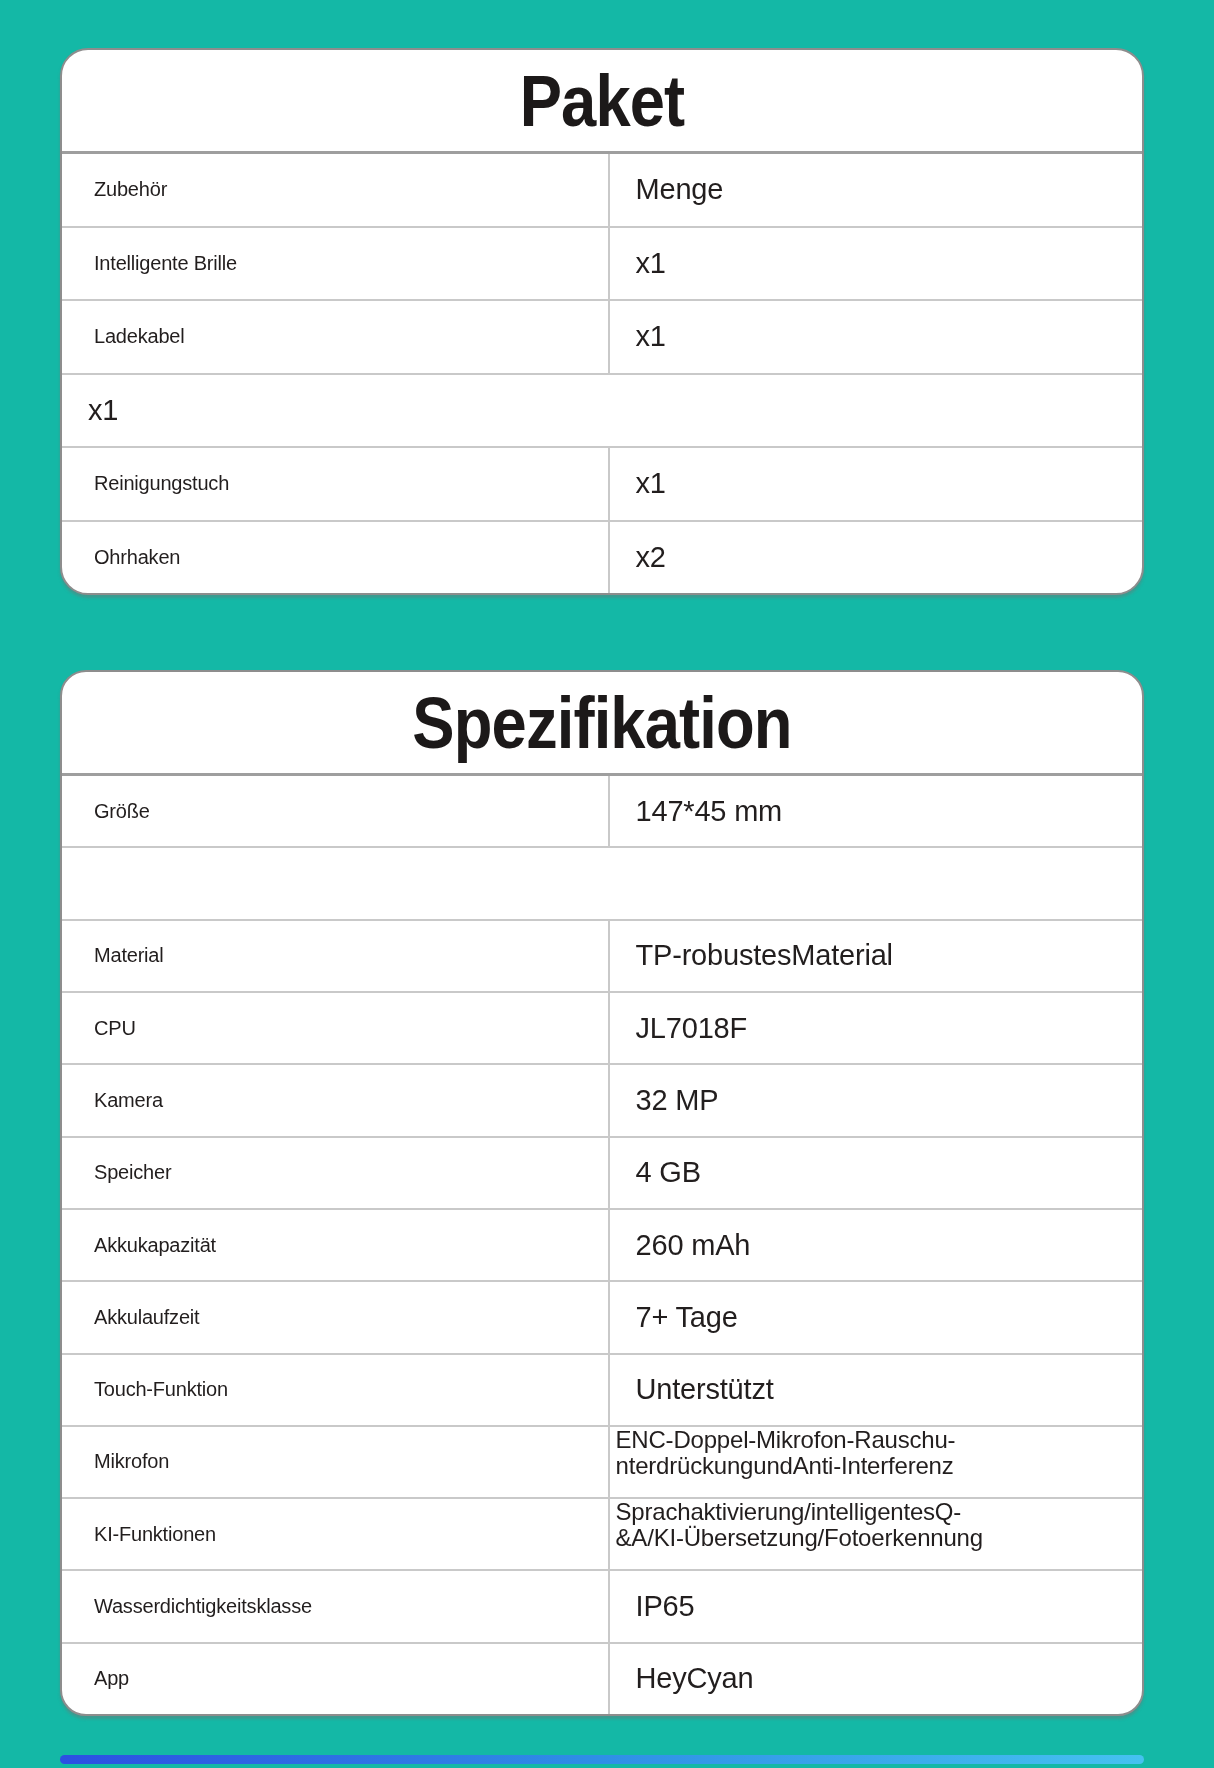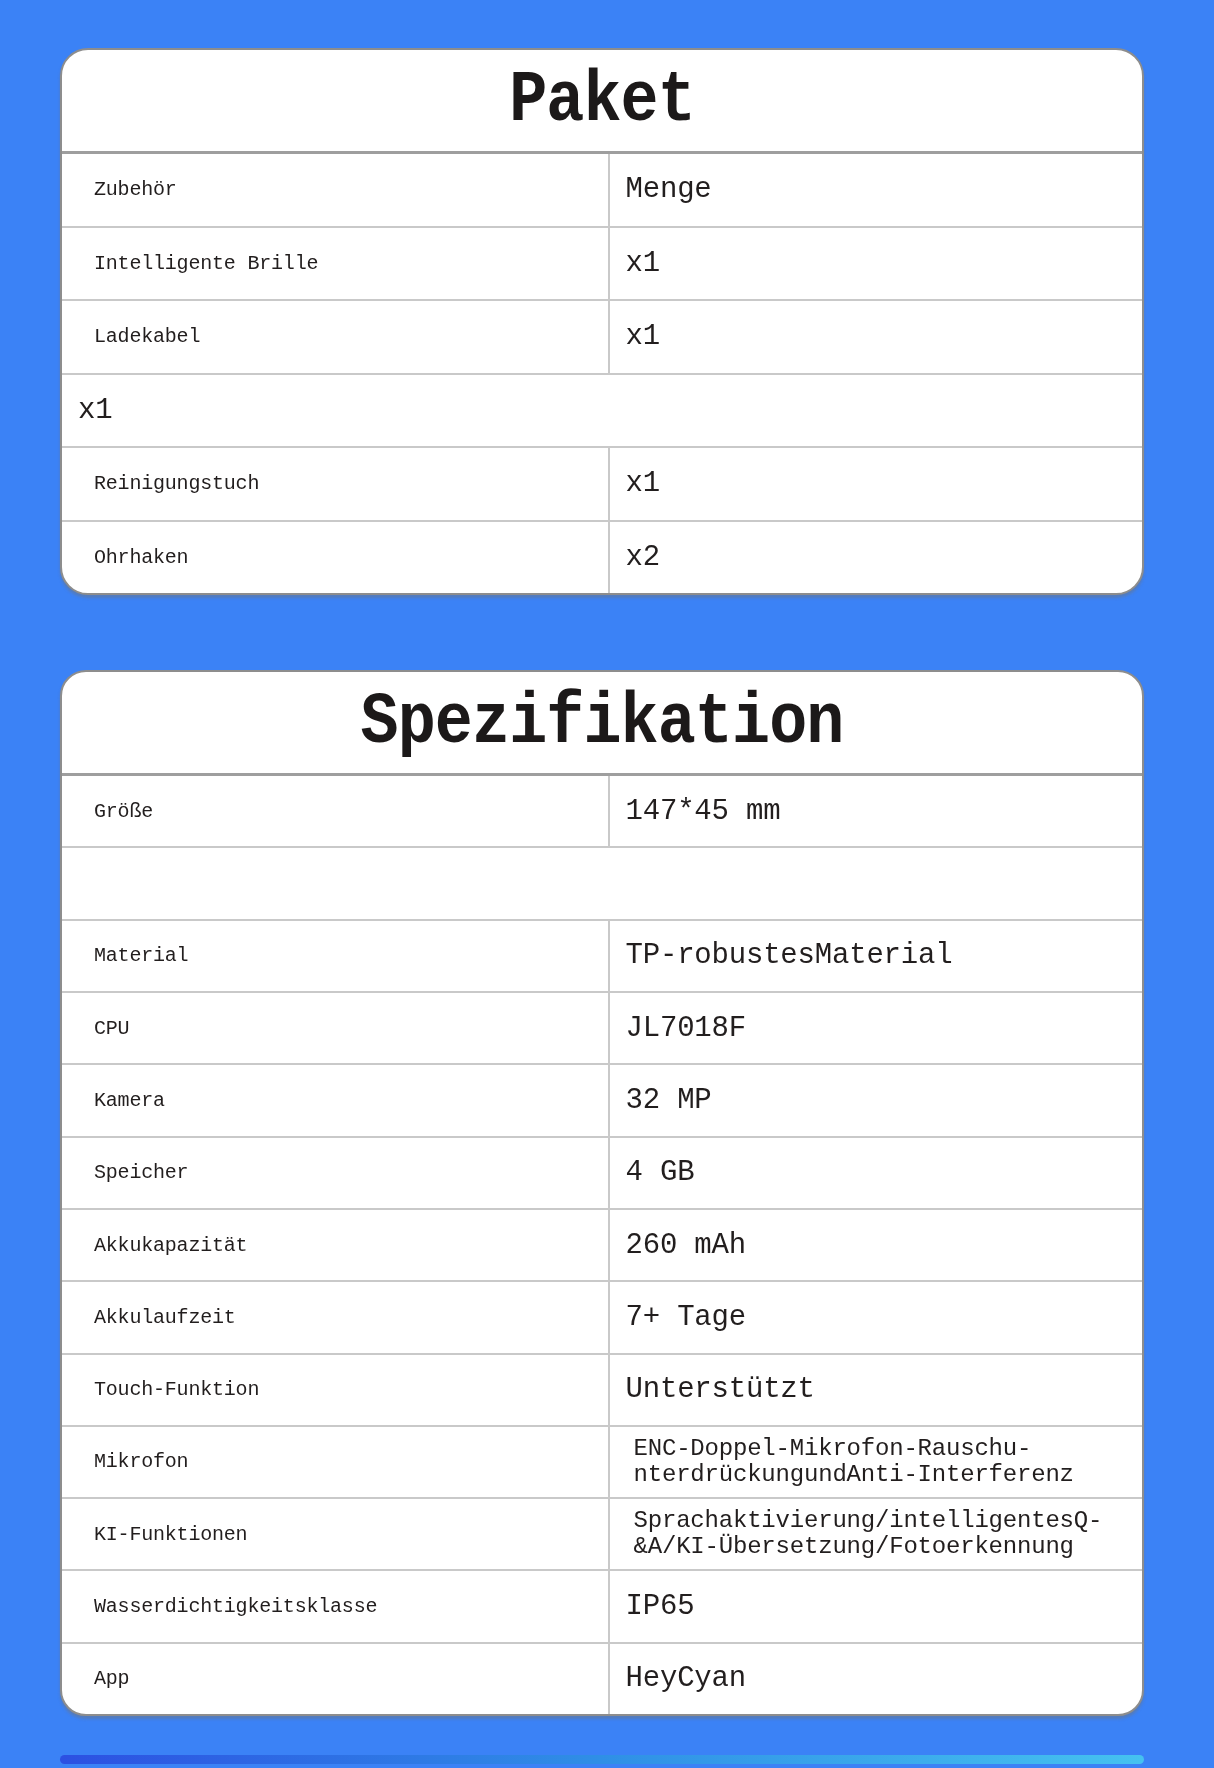"Paket" .page { background: #3b82f6 -> #14b8a6; font-family: Liberation Mono, monospace -> Liberation Sans, sans-serif }
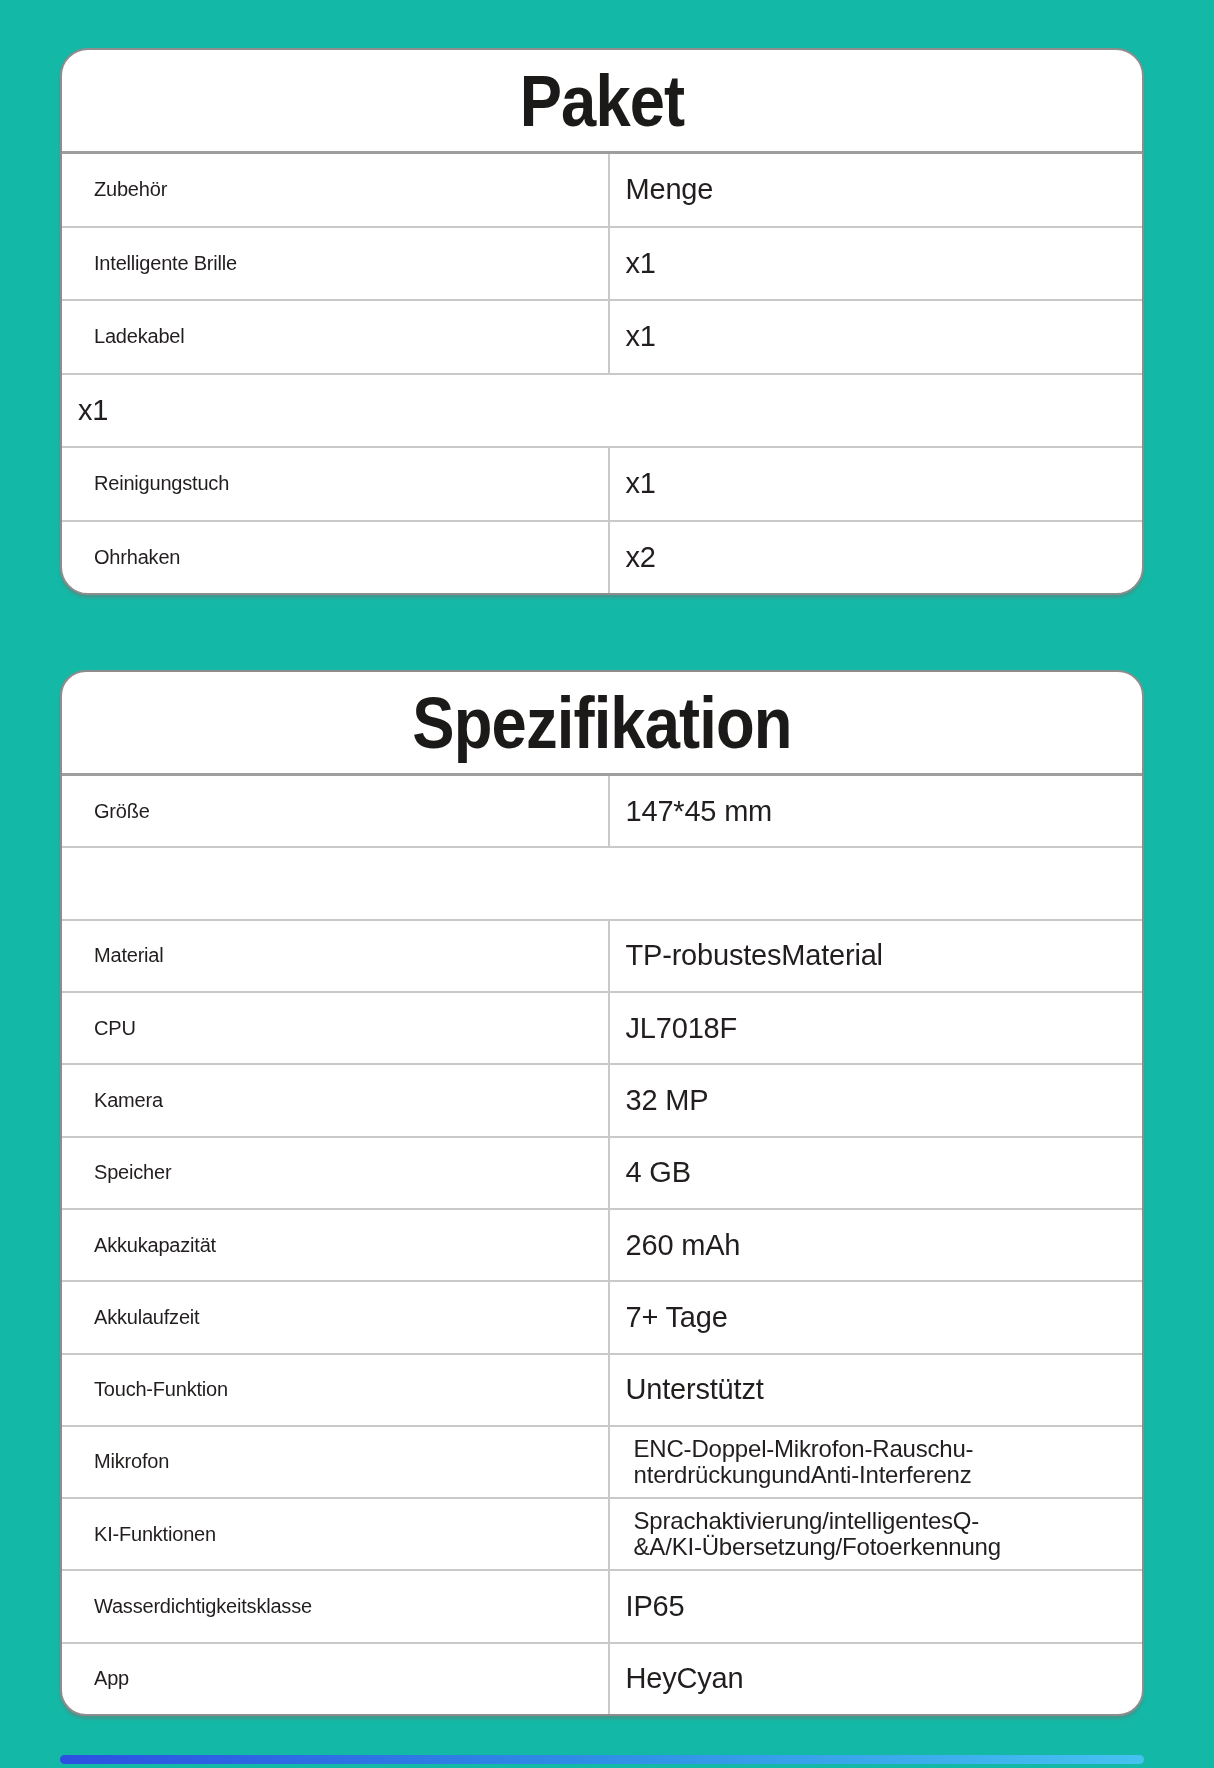"Menge" .cell.value { padding-left: 16px -> 26px }
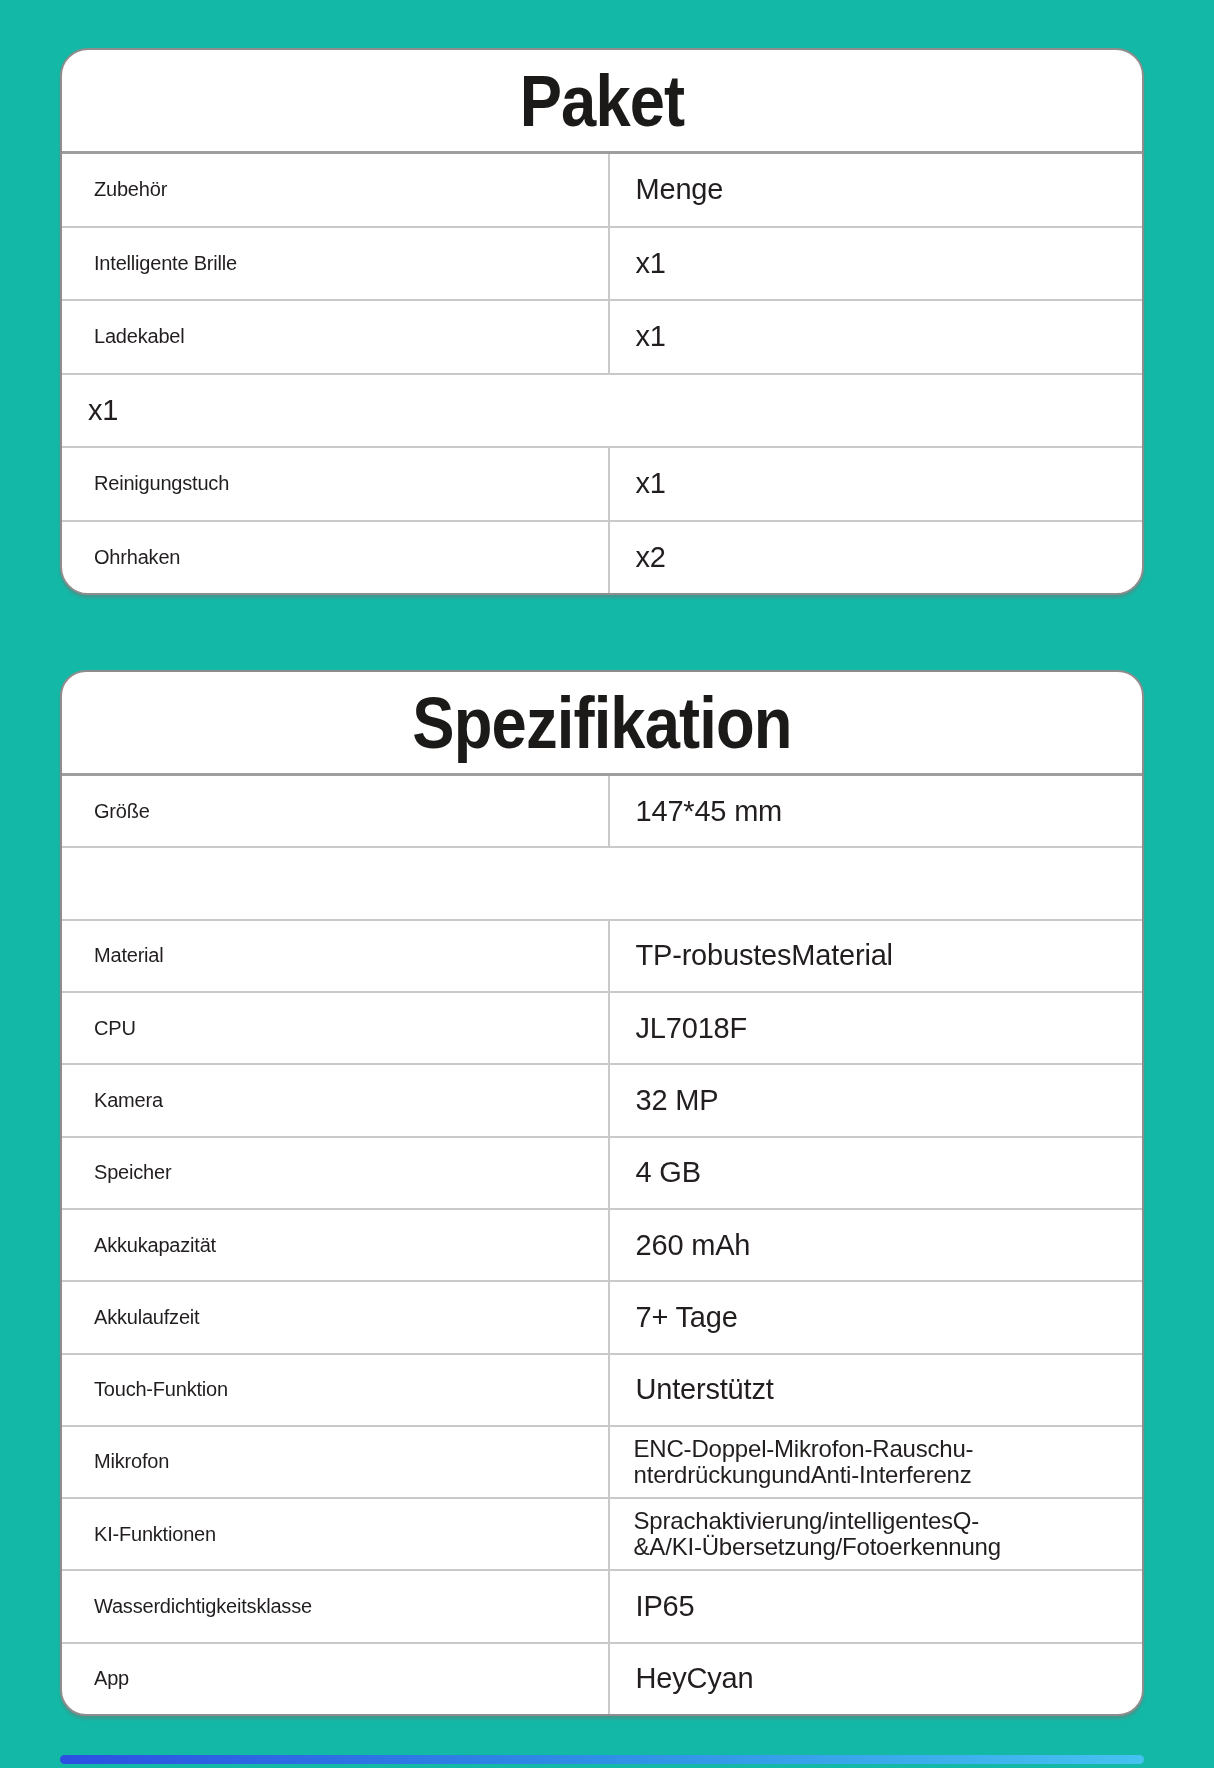"ENC-Doppel-Mikrofon-Rauschu-" .row.small .cell.value { justify-content: center -> none; padding-left: 24px -> 6px }
